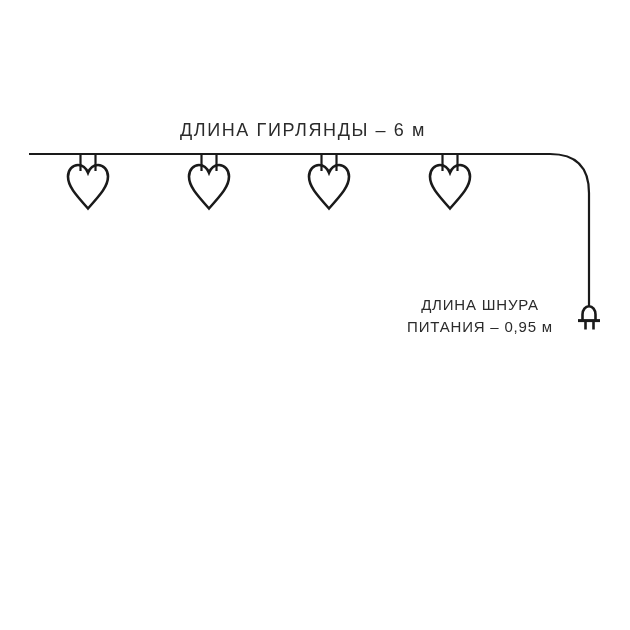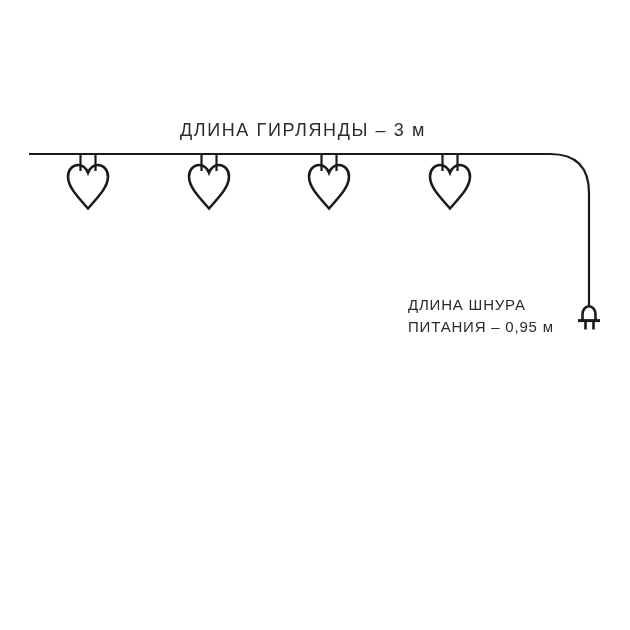"ДЛИНА ГИРЛЯНДЫ – 3 м" div.garland-length-label { text: 3 -> 6 }
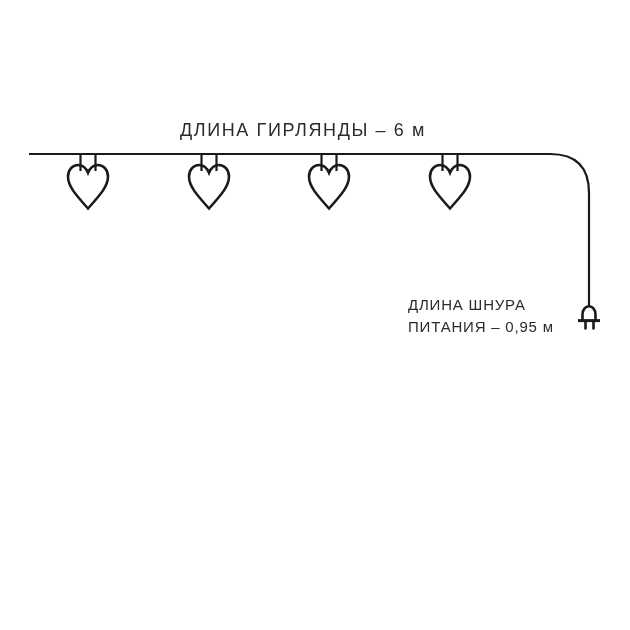"ДЛИНА ШНУРА" .power-cord-label { left: 408px -> 395px; text-align: left -> center }
